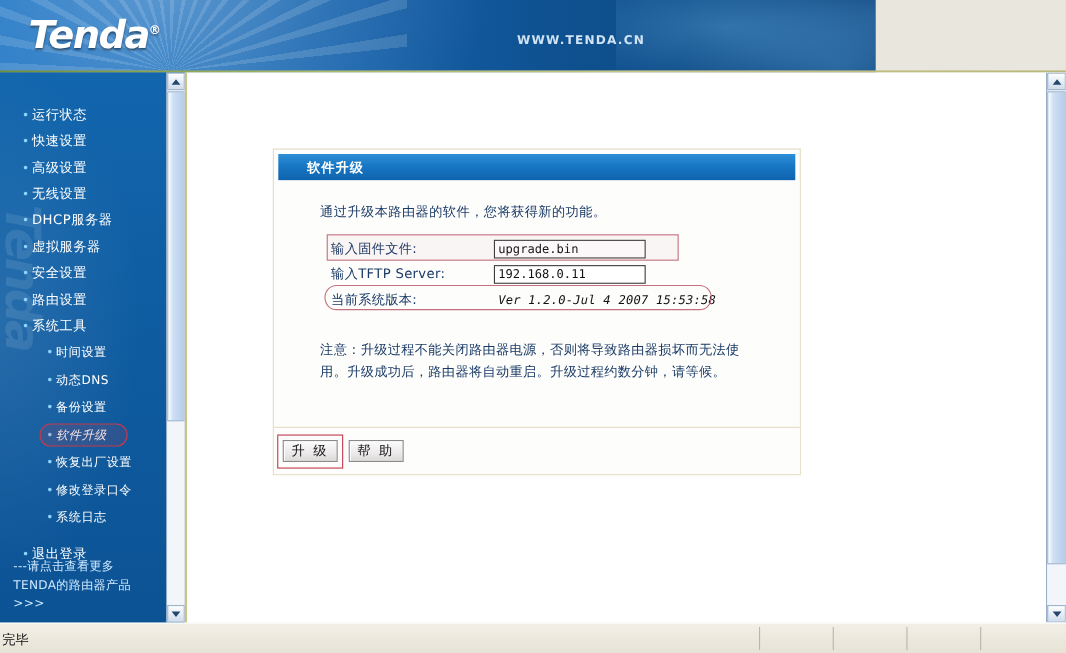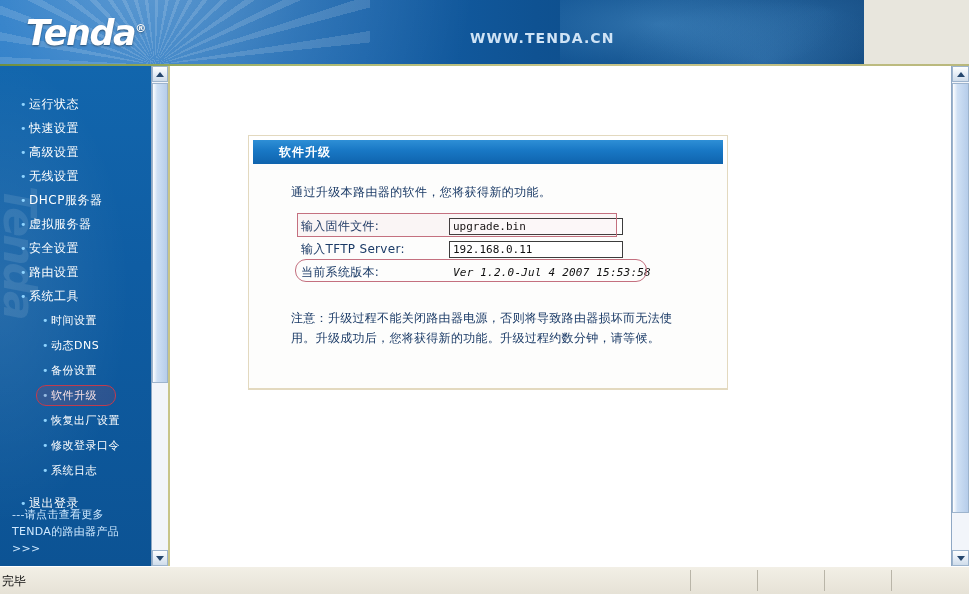"Tenda®" .banner { width: 864px -> 796px }
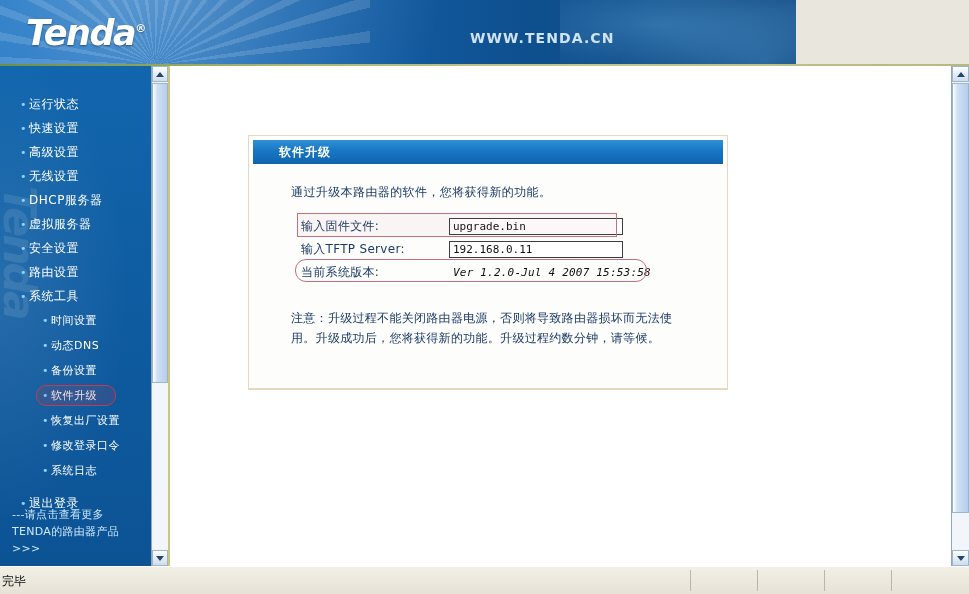"WWW.TENDA.CN" .banner-url { font-size: 14px -> 11px }
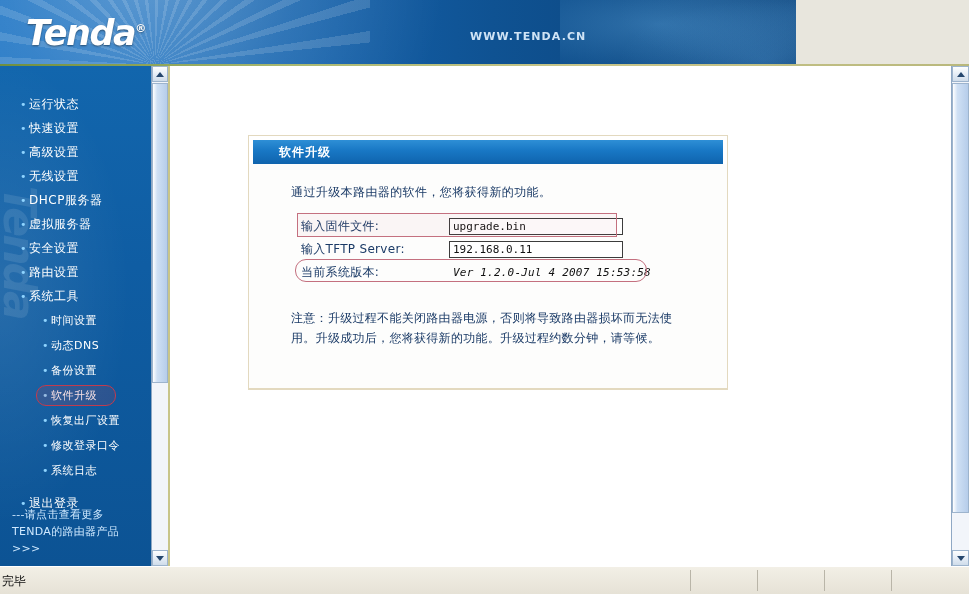"upgrade.bin" .form-input { width: 174px -> 138px }
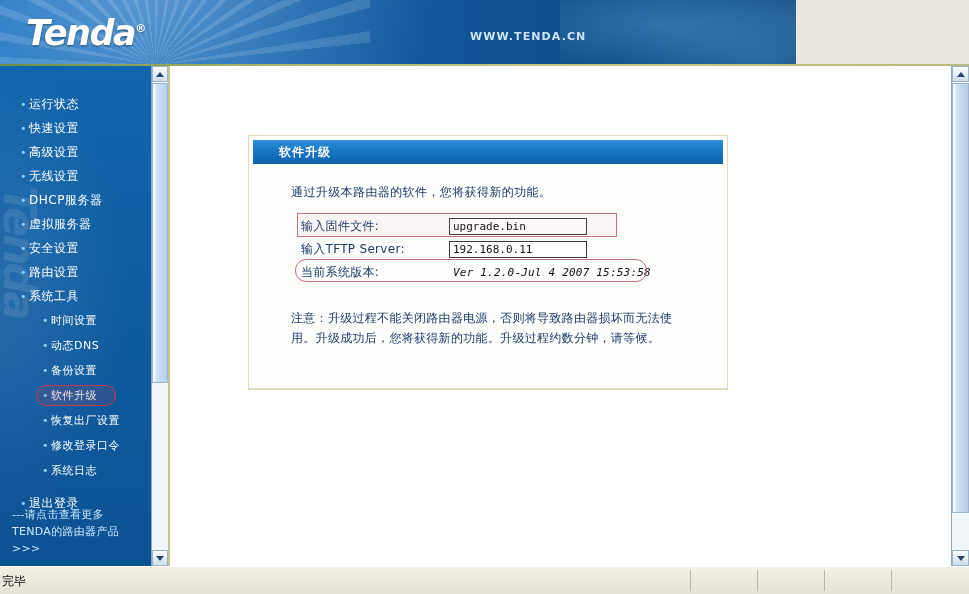"注意：升级过程不能关闭路由器电源，否则将导致路由器损坏而无法使用。升级成功后，您" div.notice { text: 您将获得新的功能 -> 路由器将自动重启 }
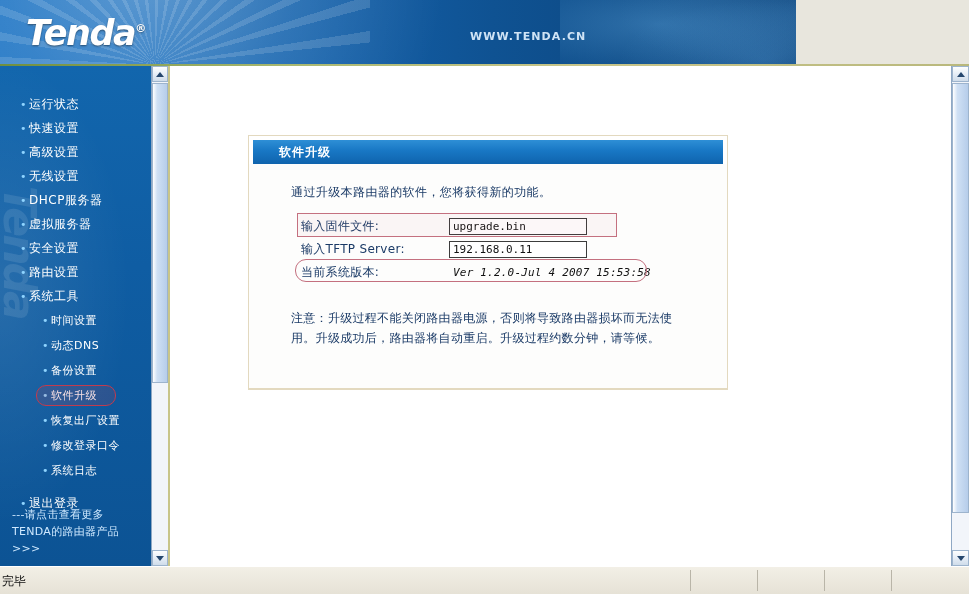"• 软件升级" .menu-item.highlight-target { font-style: none -> italic }
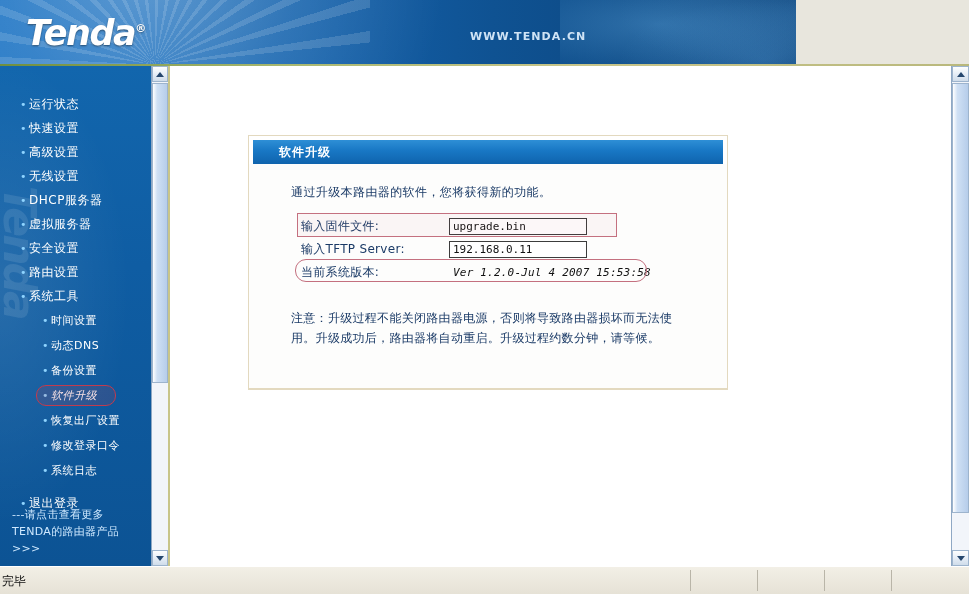"升 级" div.btn-row { html: none -> <div> <div>升 级</div> <div>帮 助</div> <span></span> </div> }
